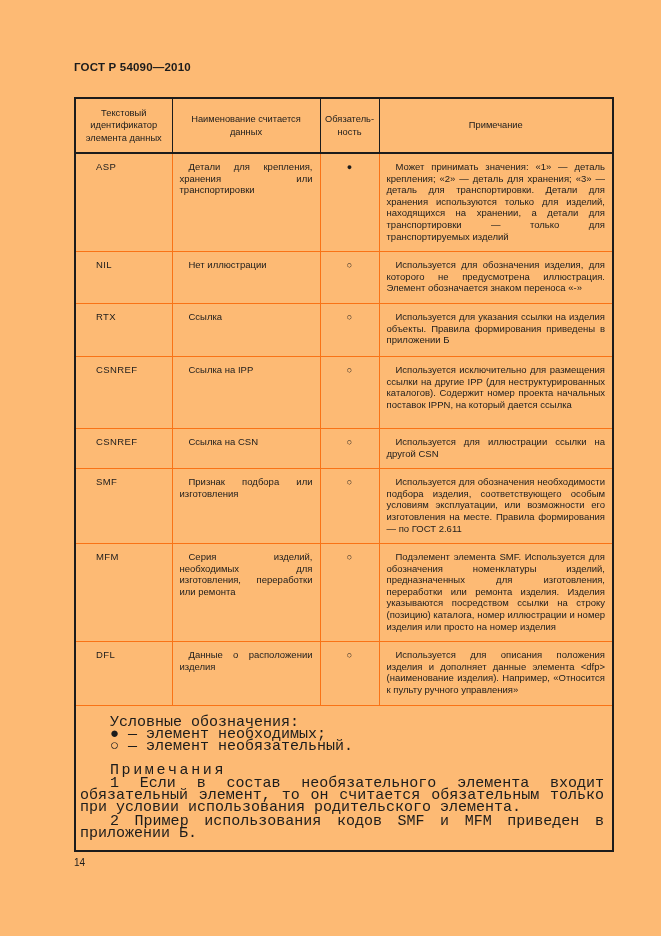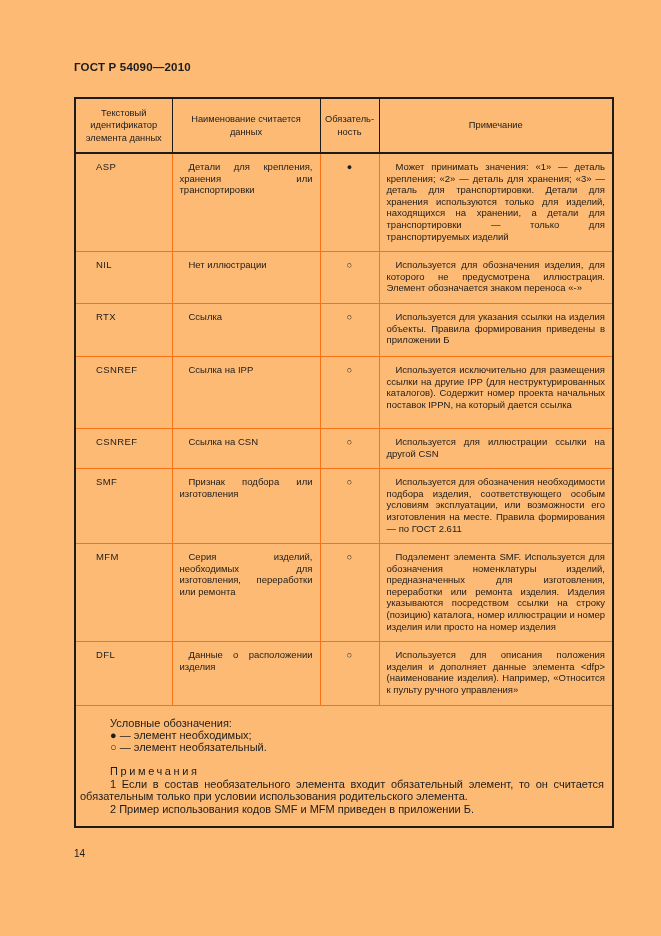"Условные обозначения:" td.footer-cell { font-family: none -> Liberation Mono, monospace; font-size: 11px -> 15px }
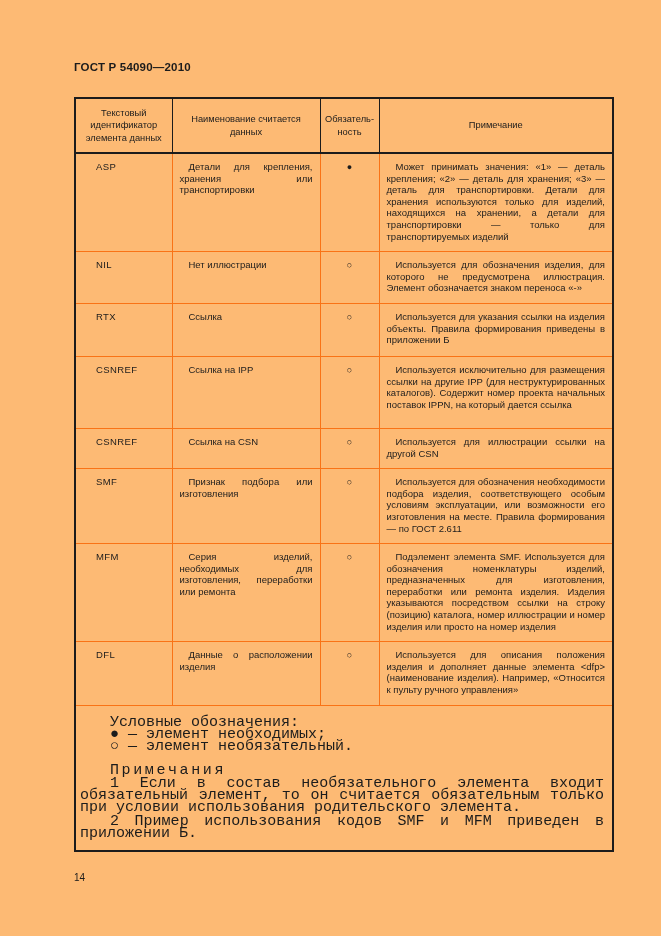"14" .page-number { margin-top: 20px -> 5px }
